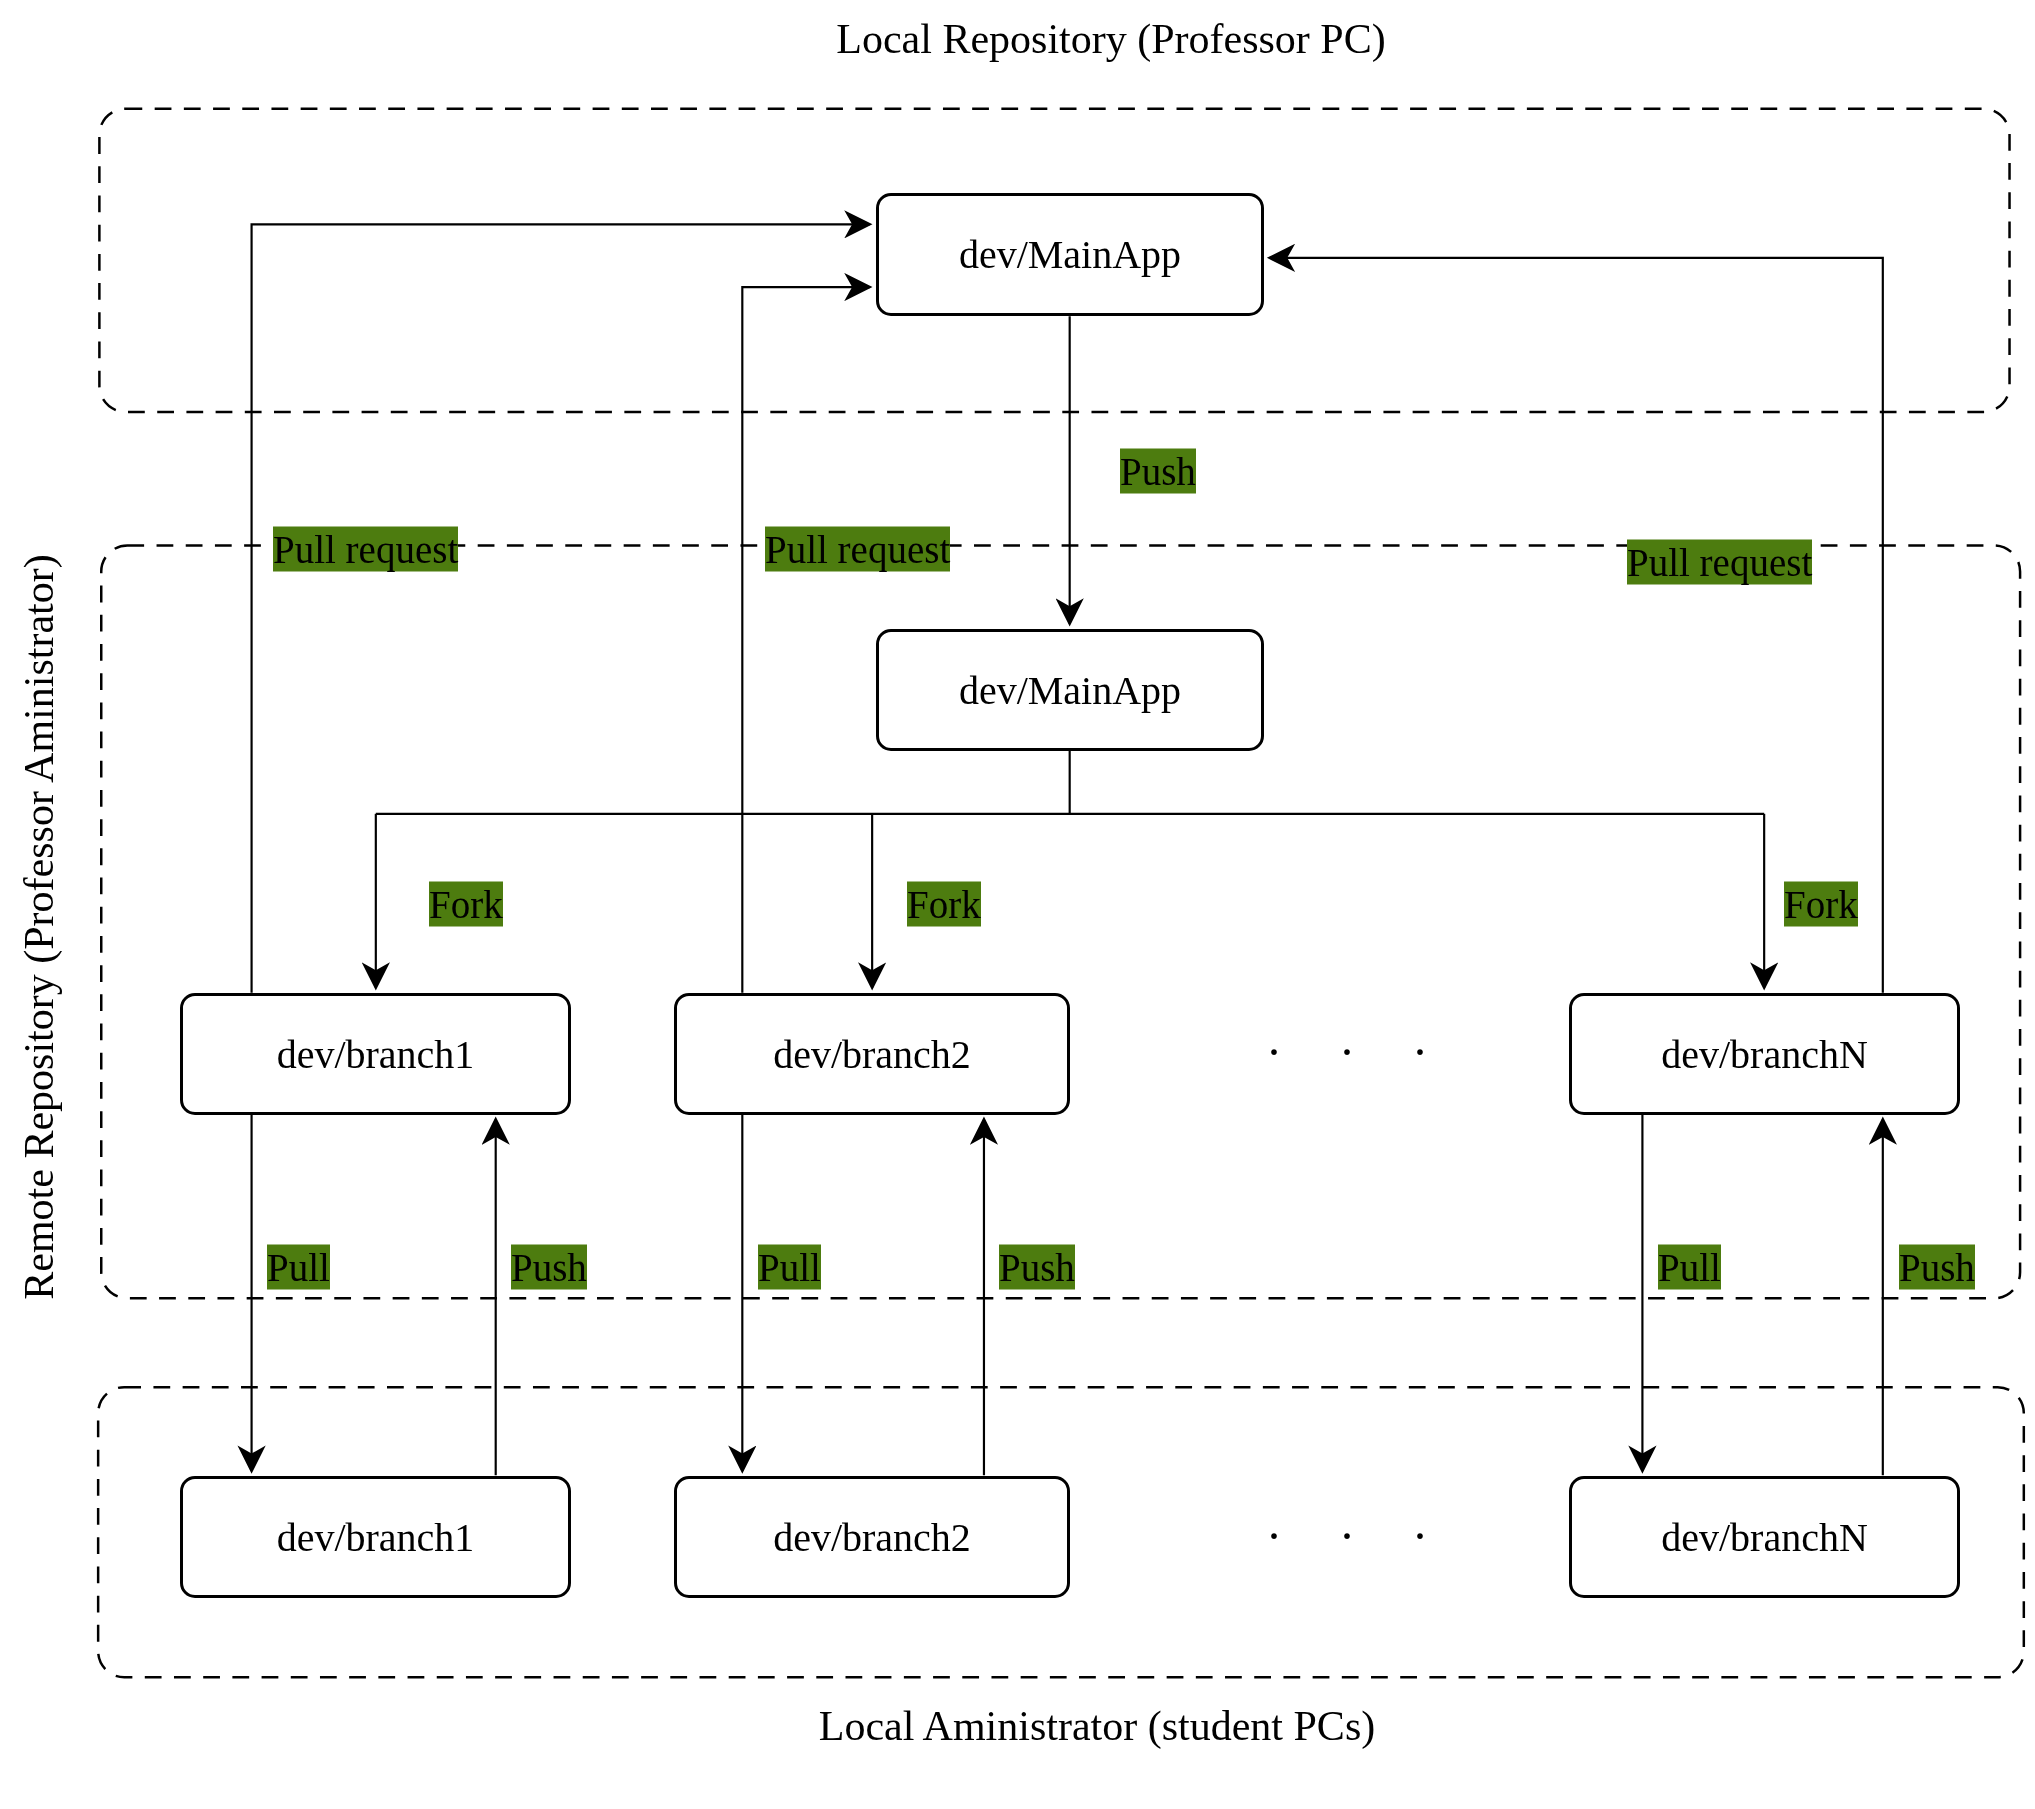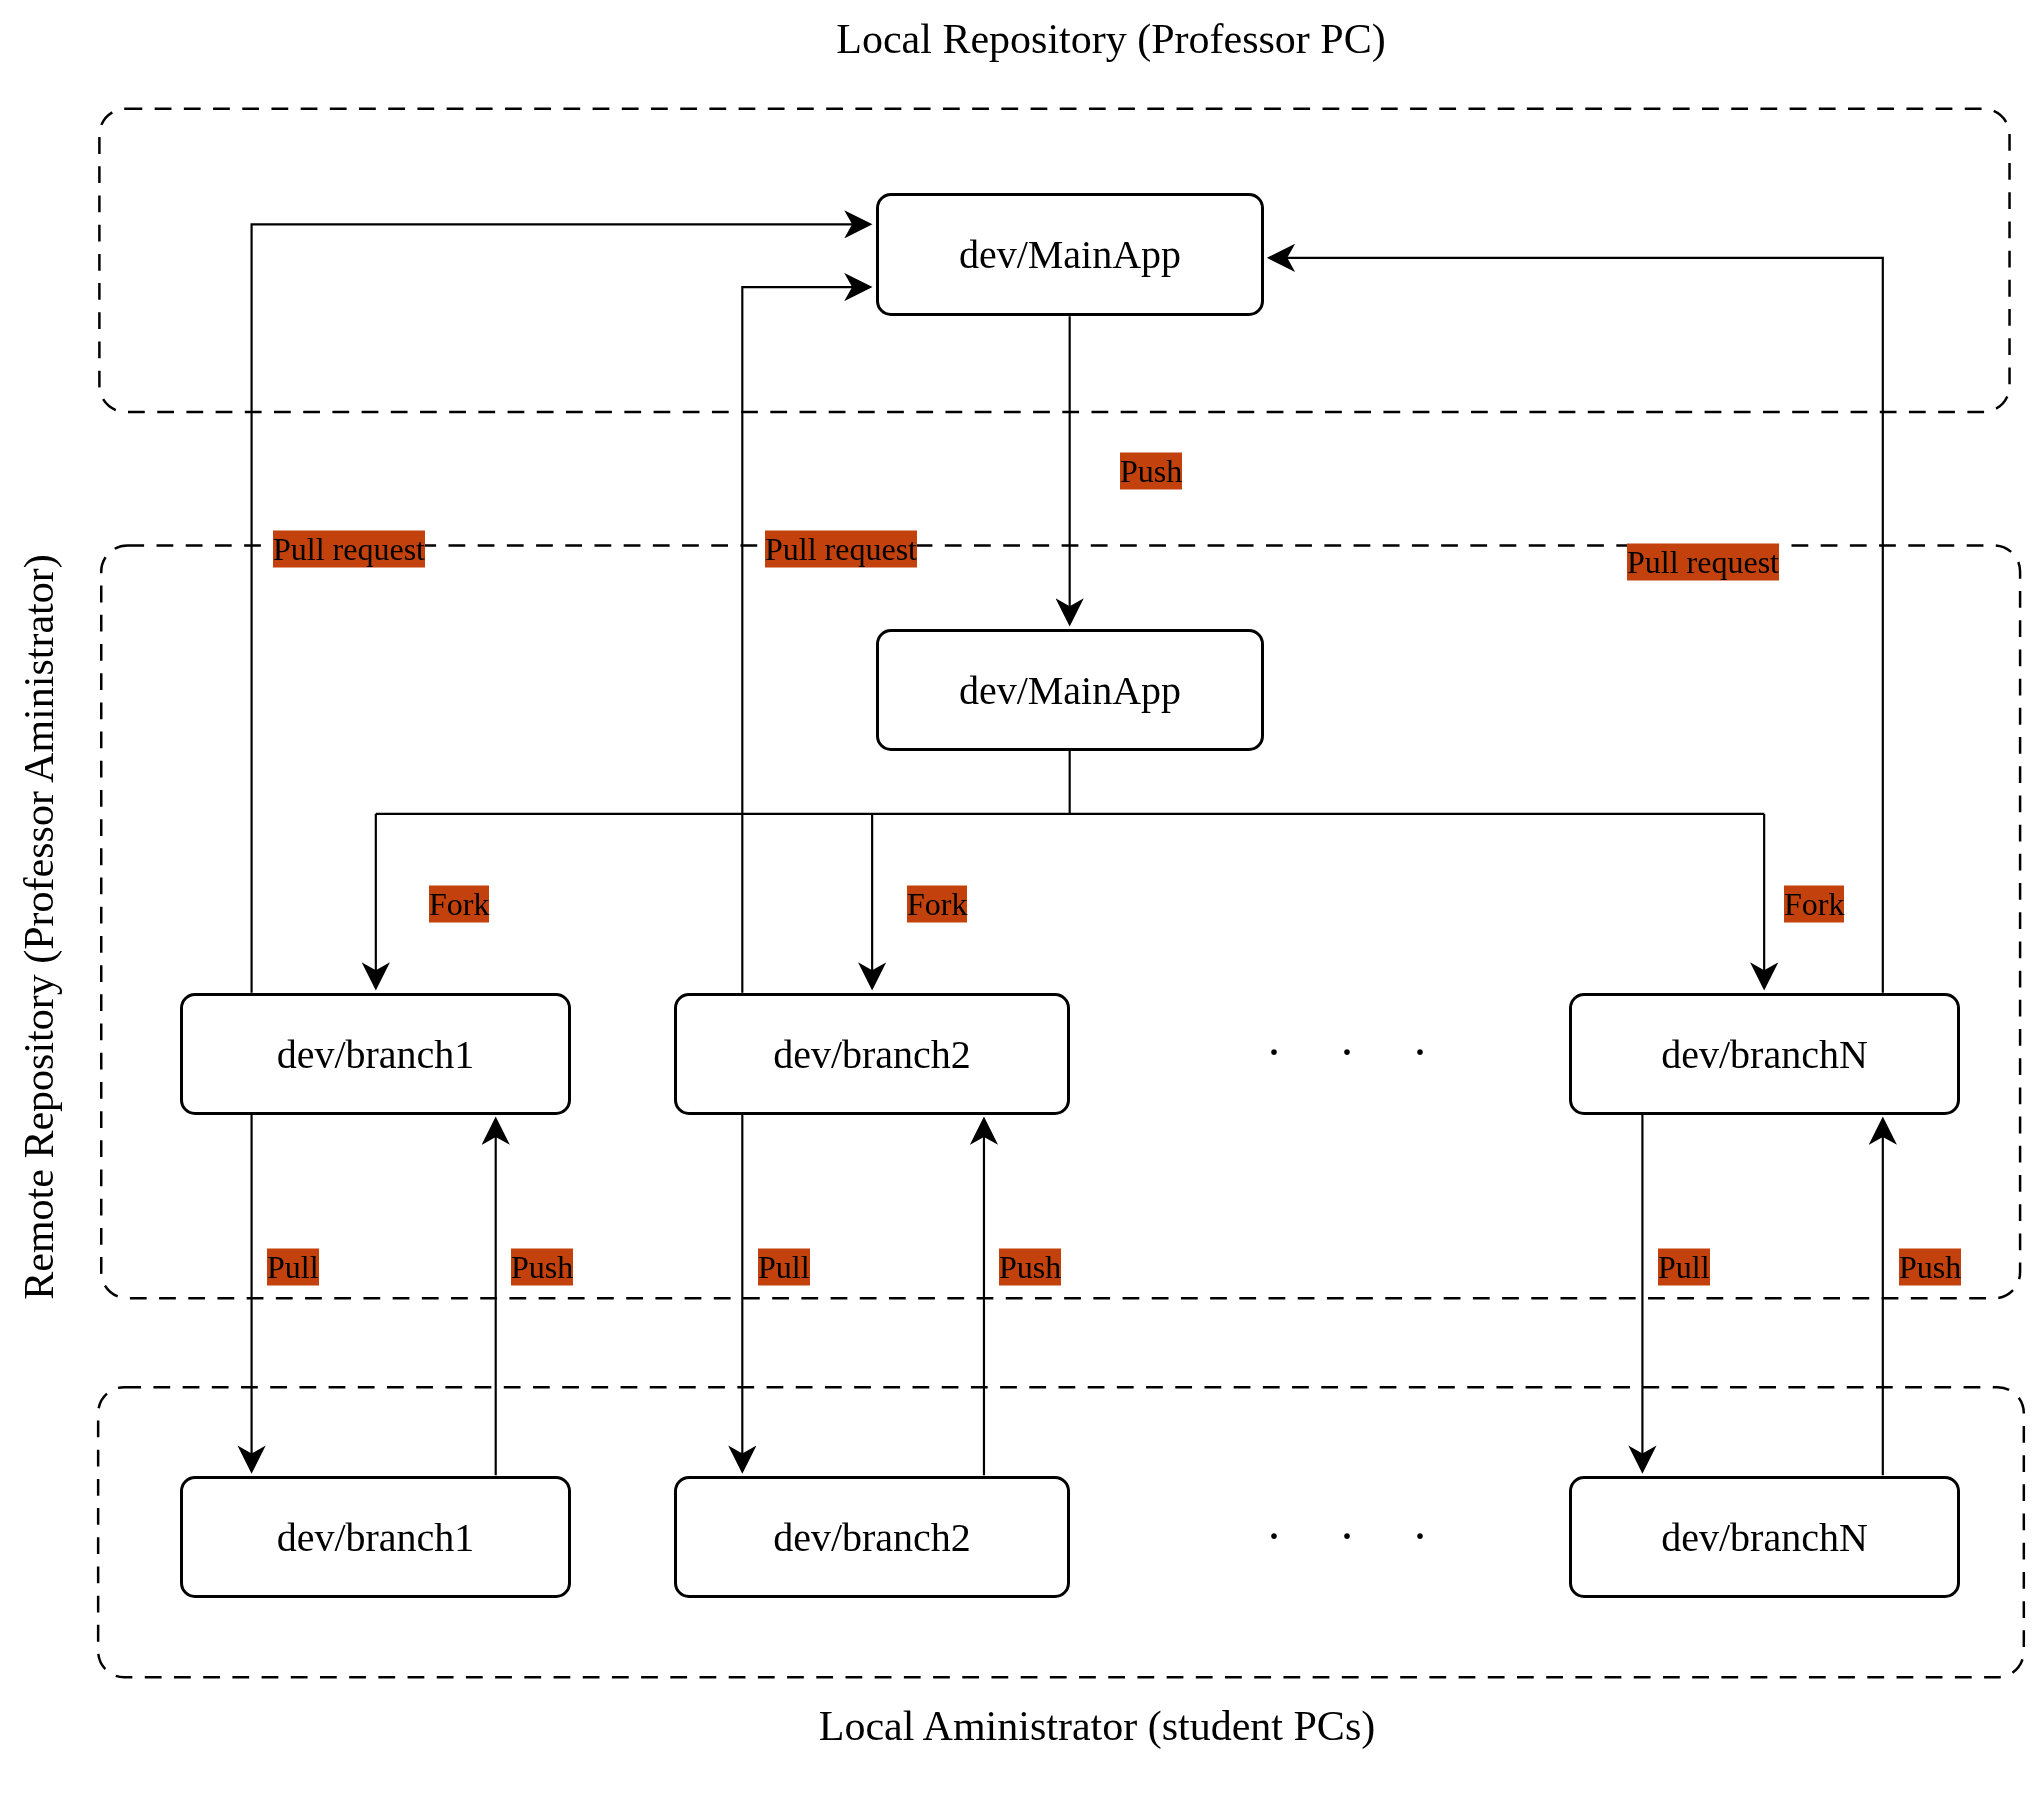"Push" .edge-label { background: #c2410c -> #4d7c0f; font-size: 32px -> 39px }
